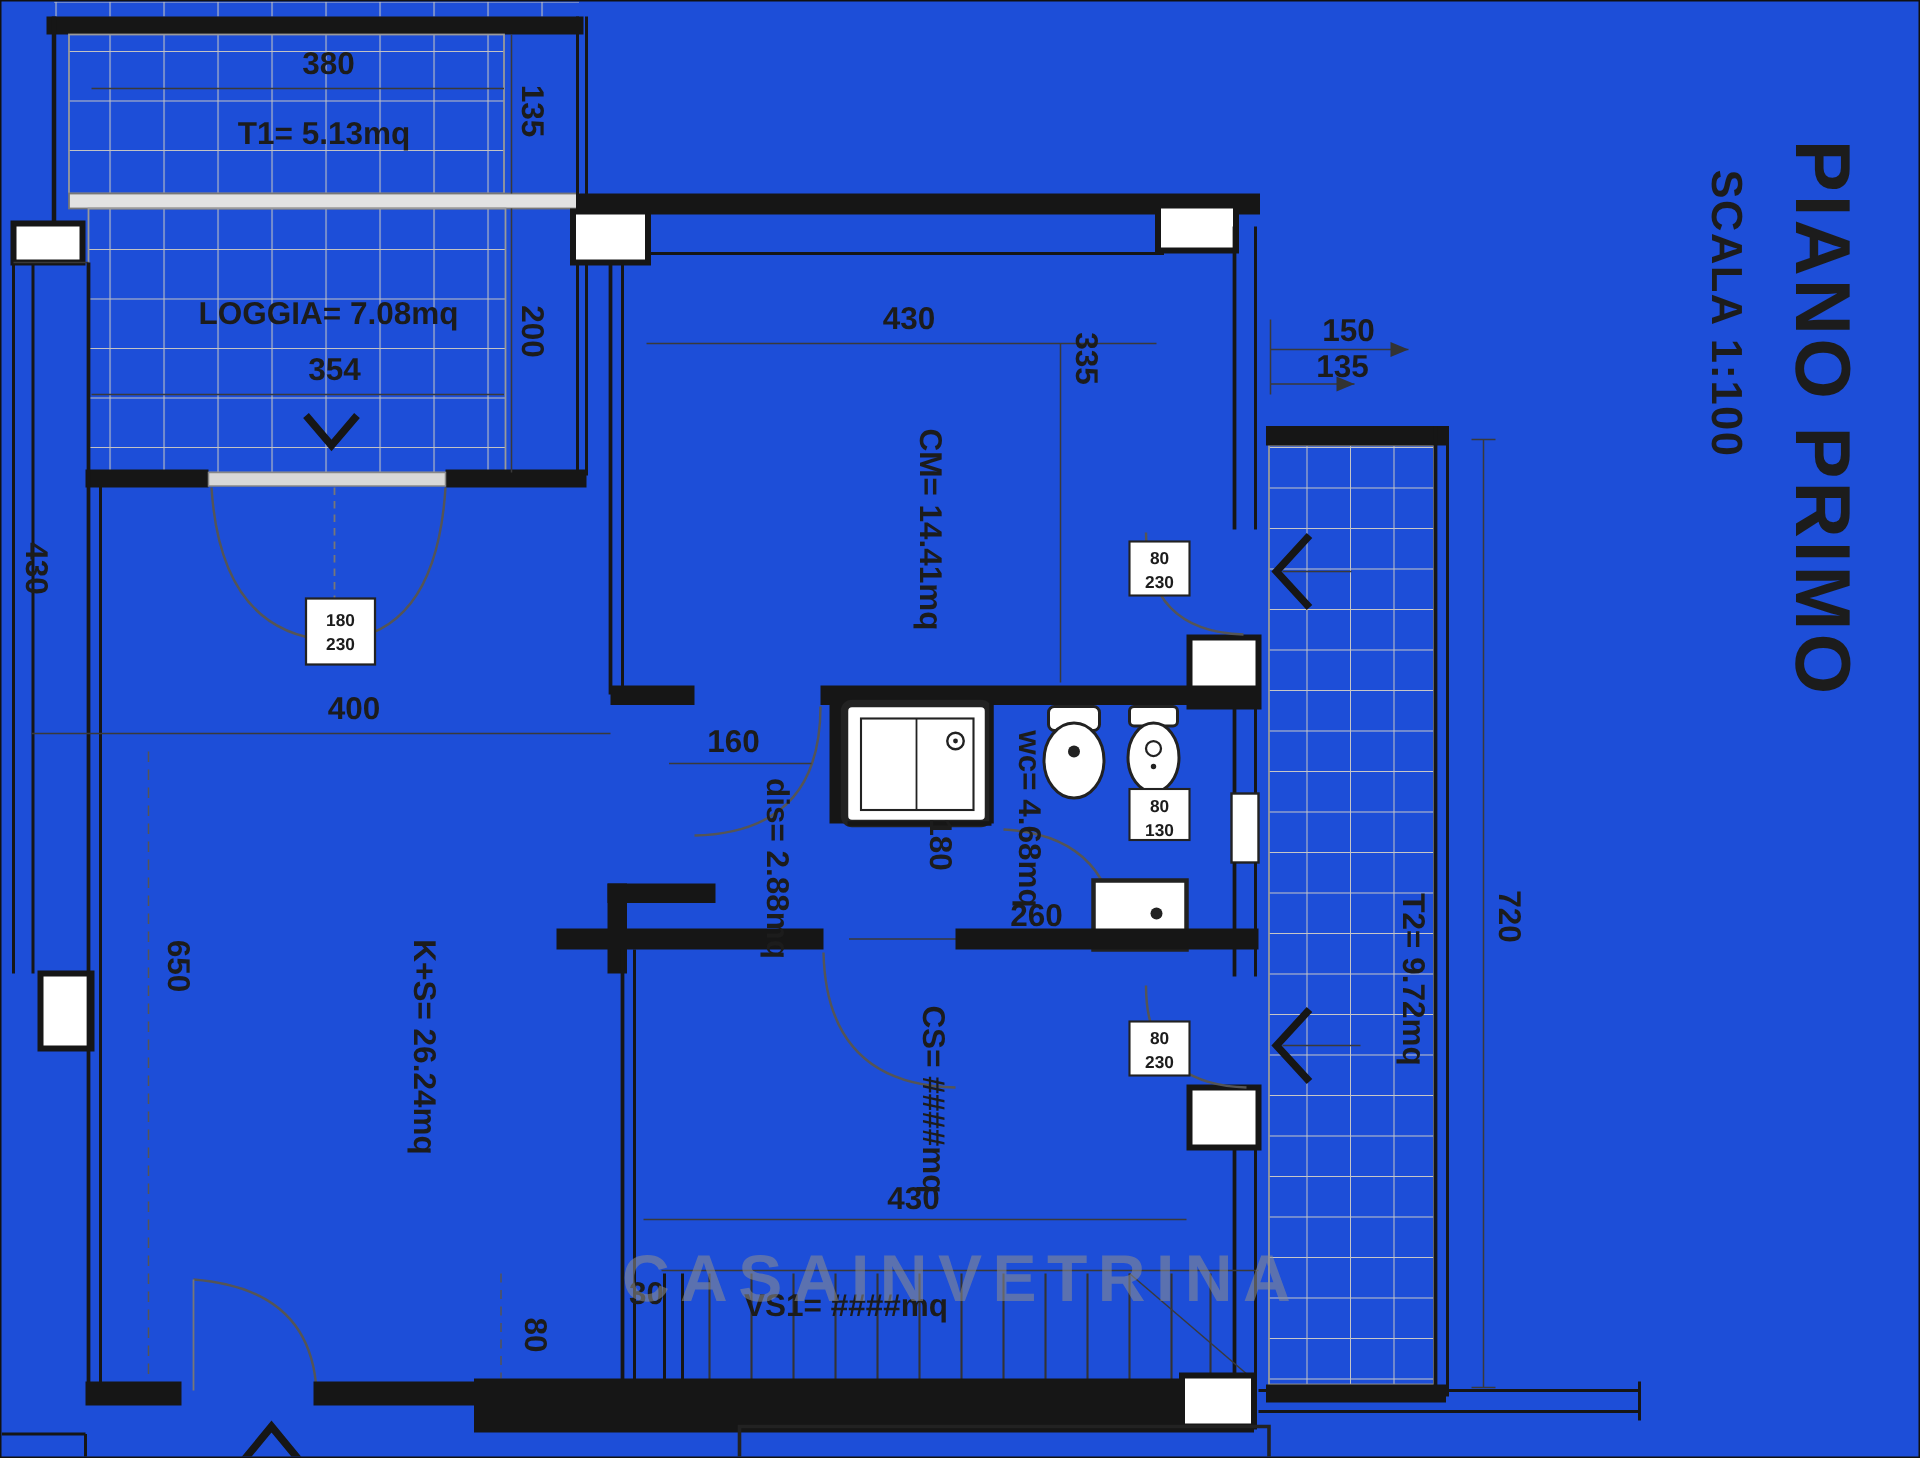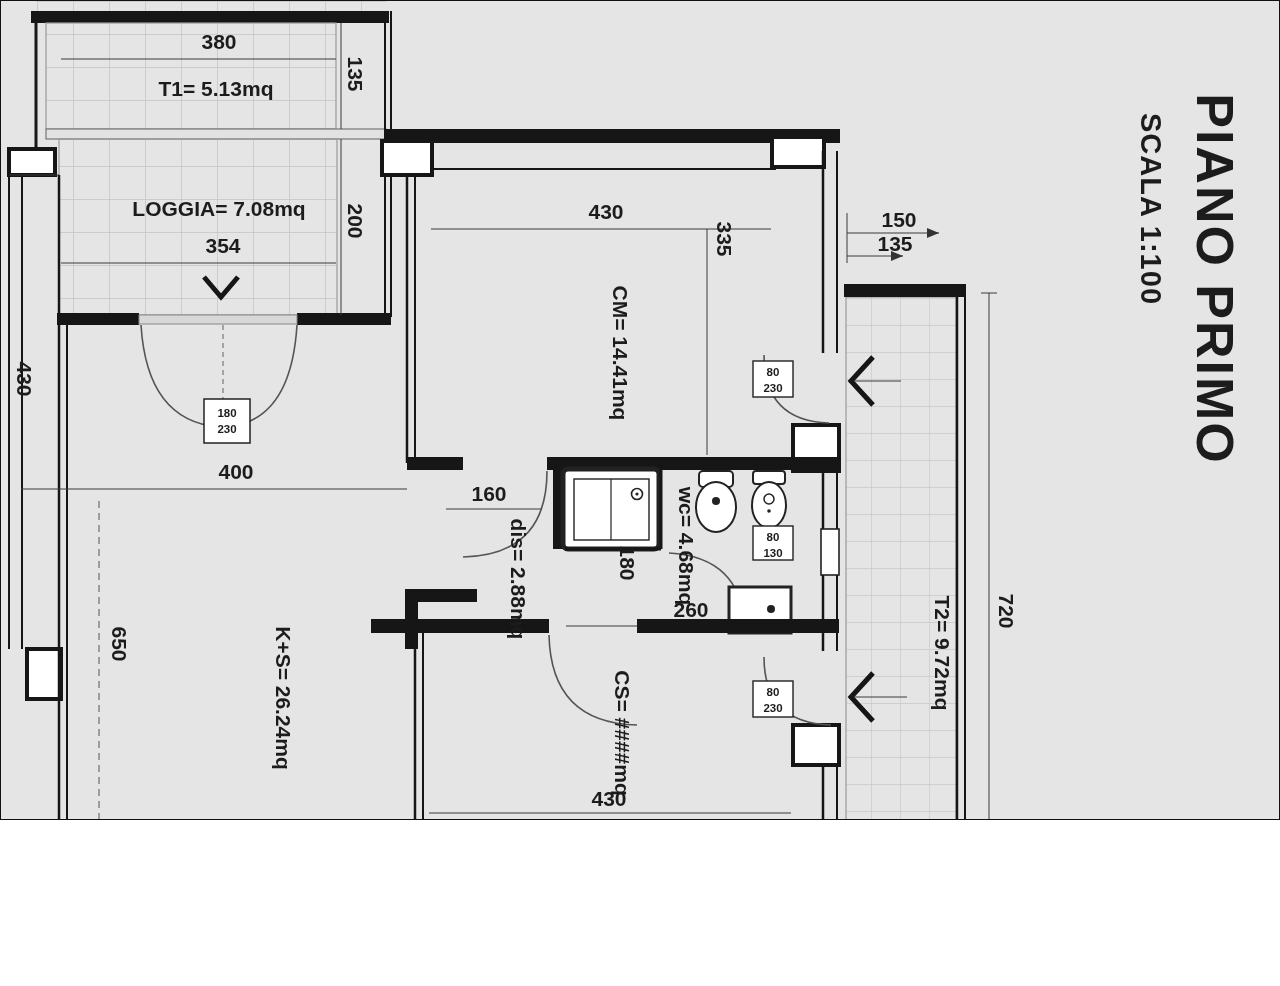"380" #canvas { background: #e5e5e5 -> #1d4ed8; height: 820px -> 972px }
